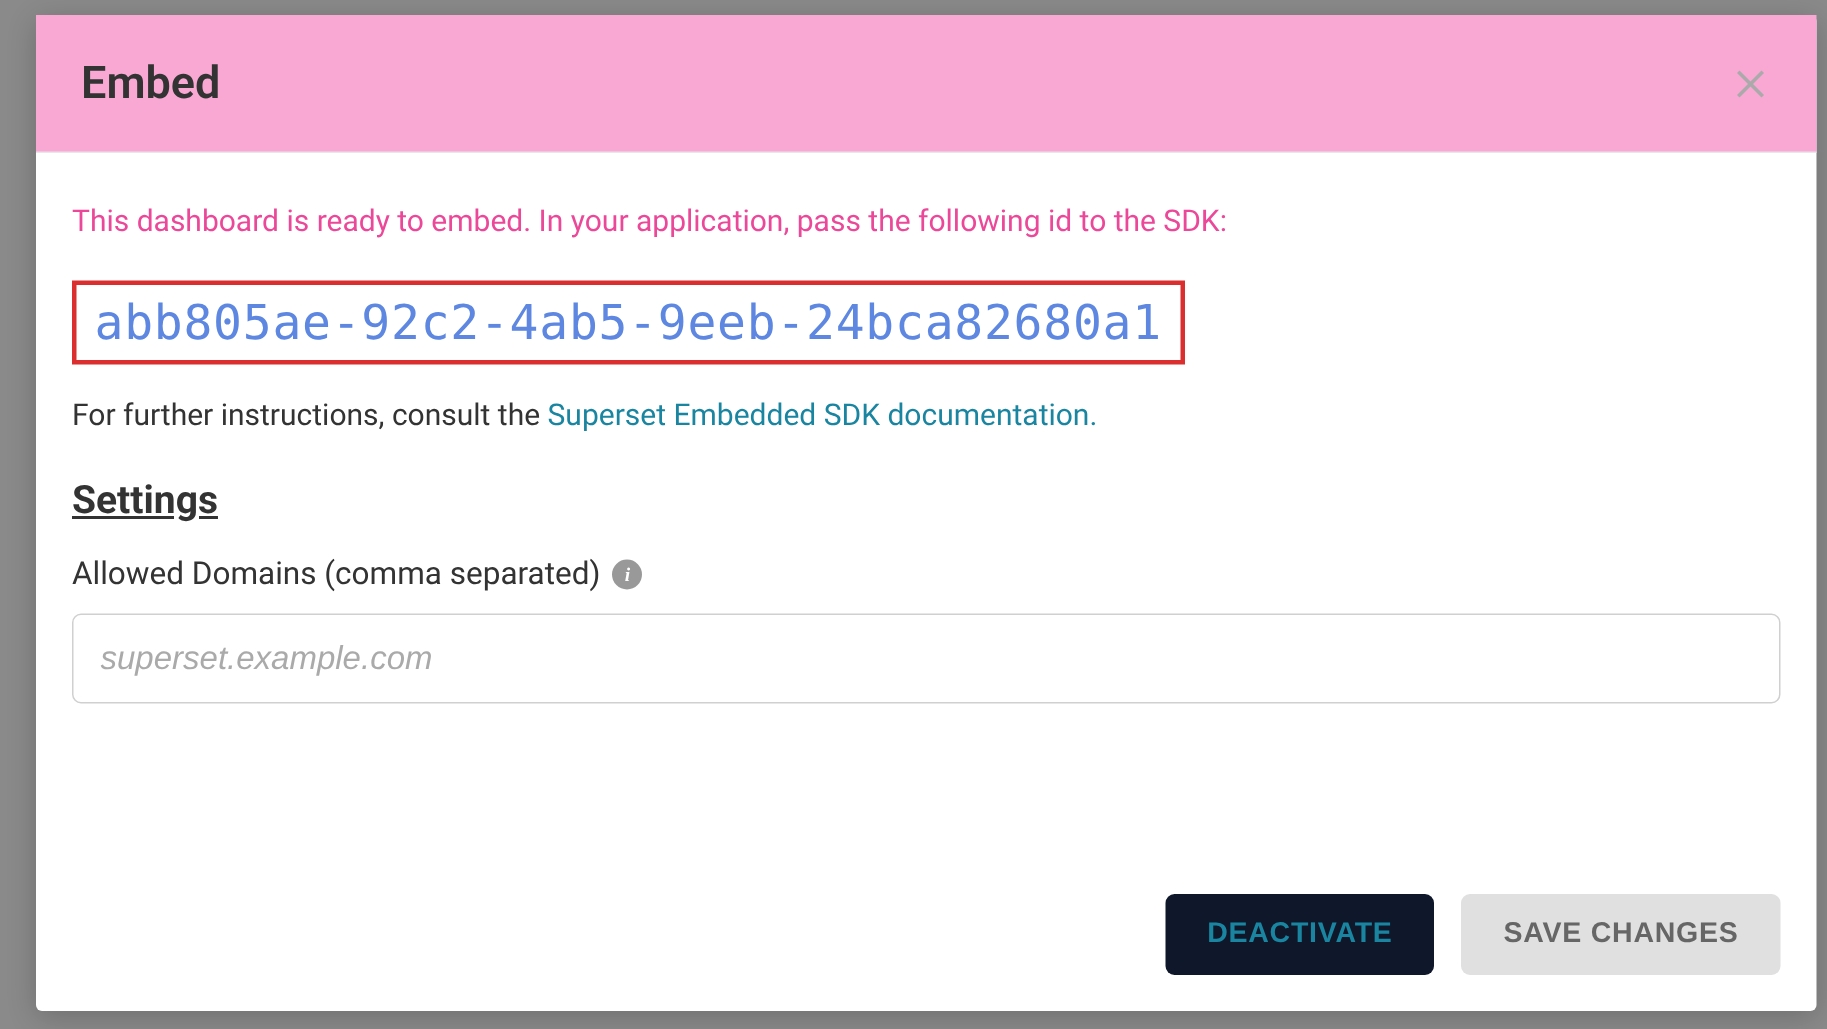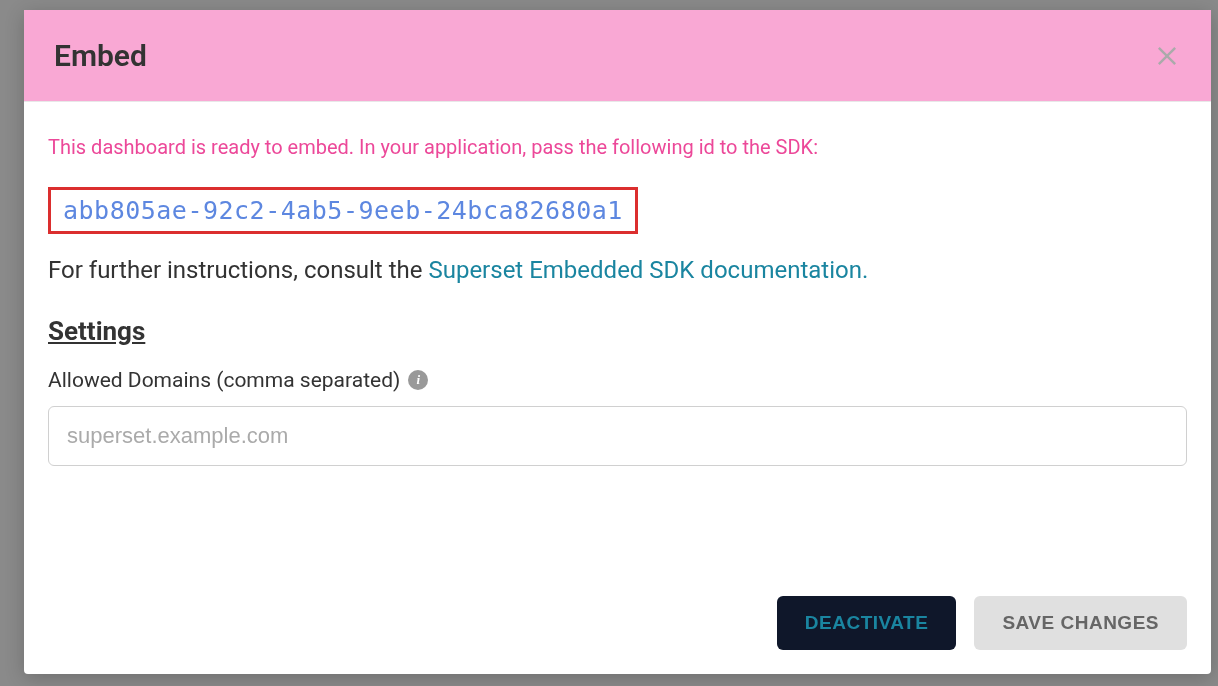"abb805ae-92c2-4ab5-9eeb-24bca82680a1" .embed-id { font-size: 25px -> 32px }
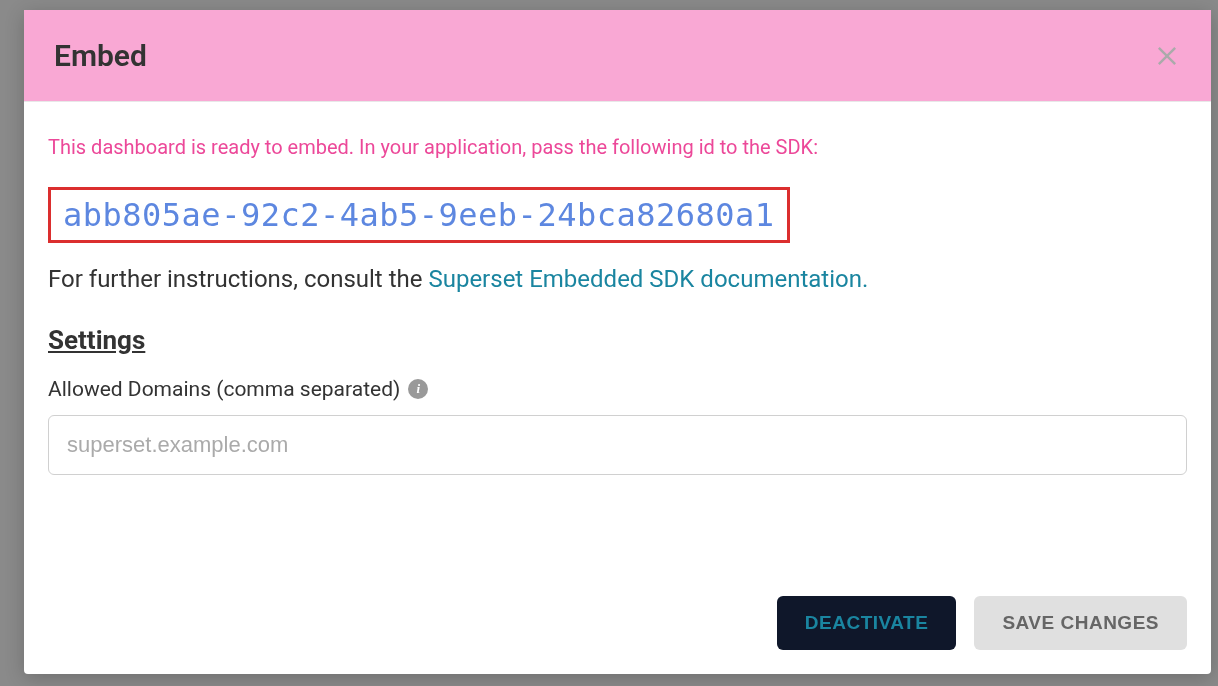"For further instructions, consult the" .instructions { font-size: 24px -> 20px }
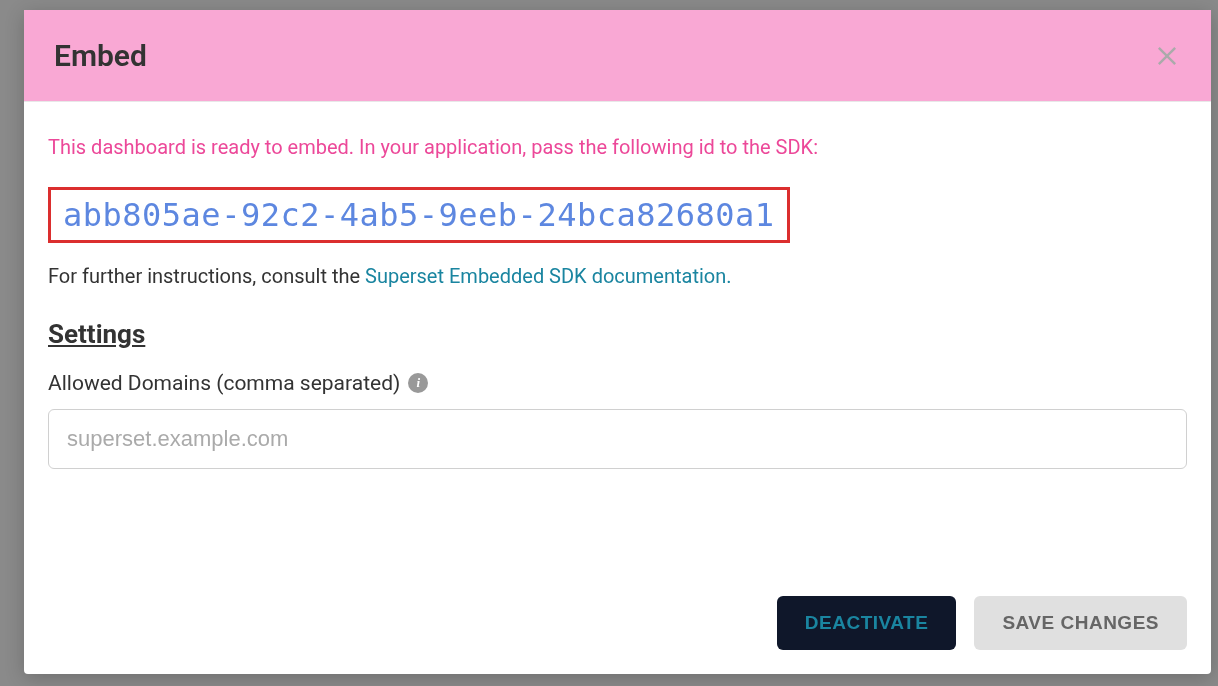"superset.example.com" .domains-input { font-style: none -> italic }
